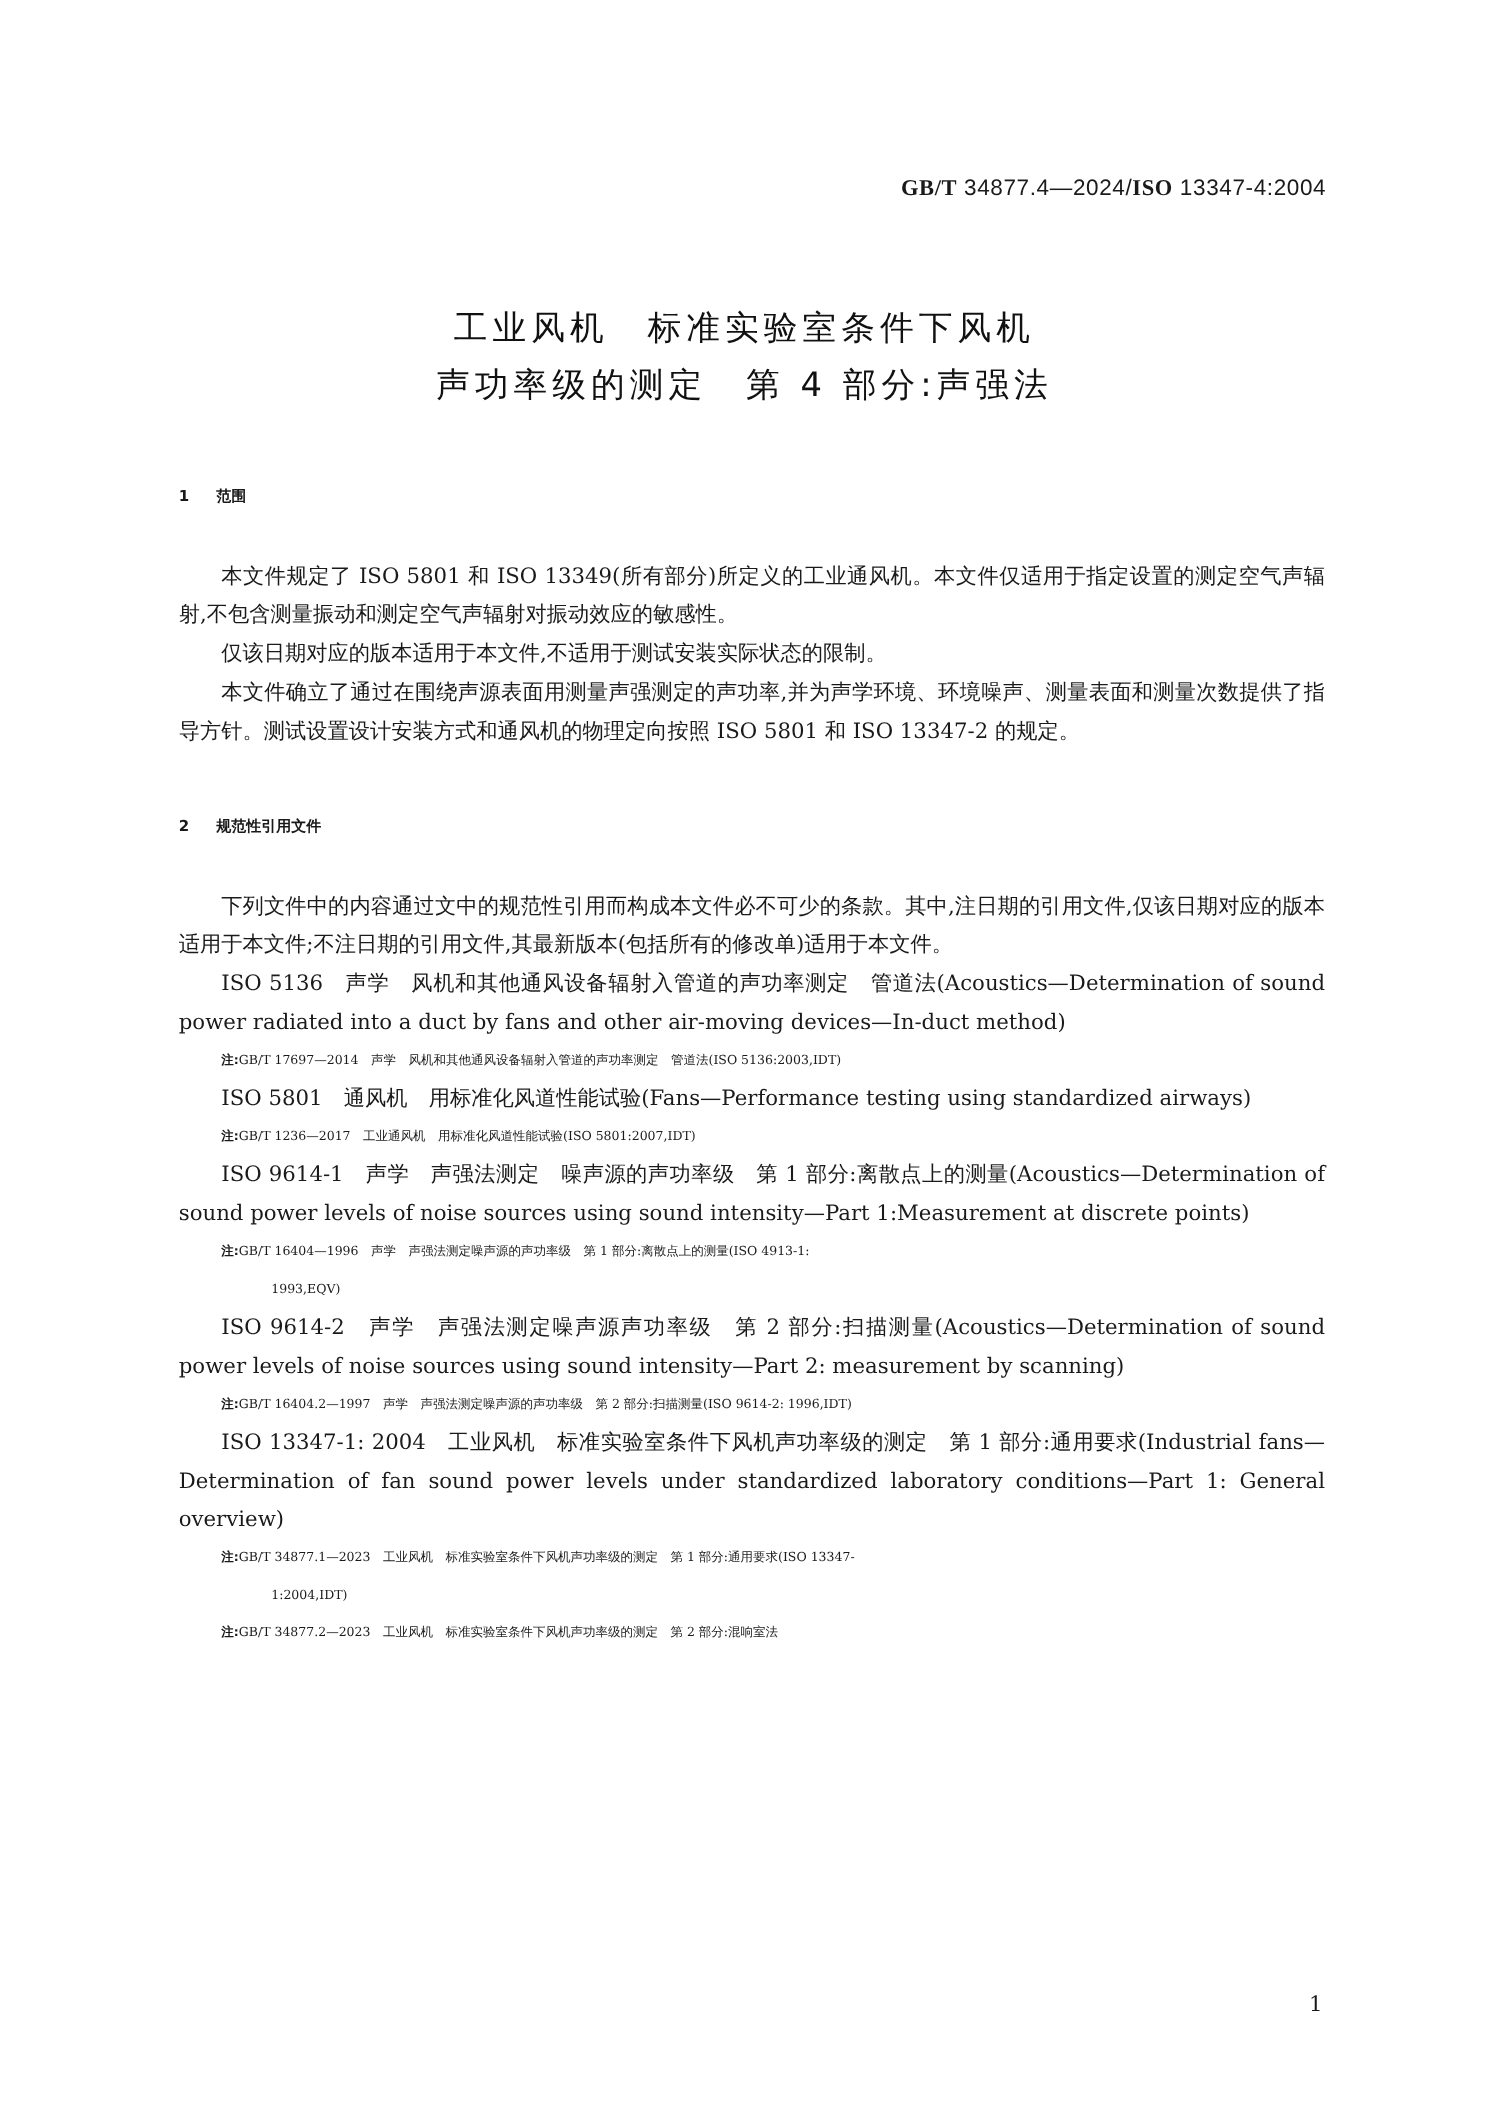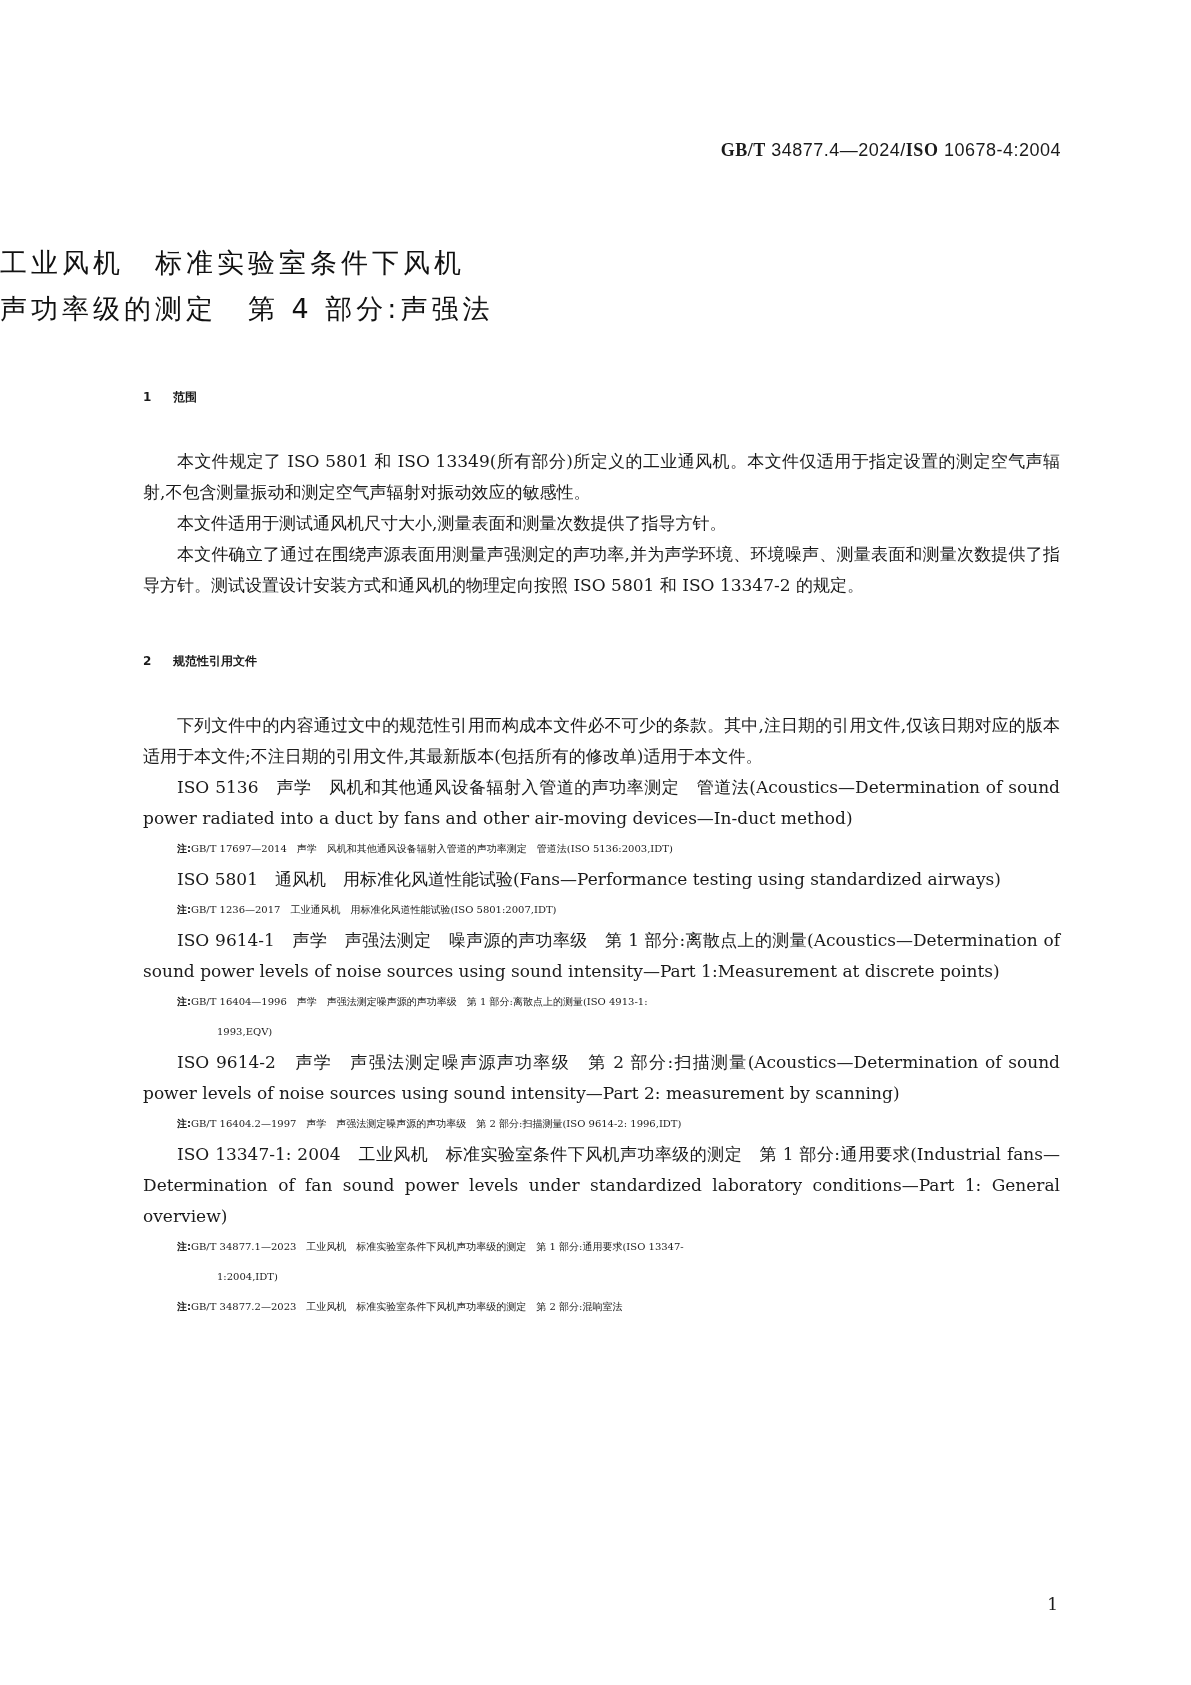"10678-4:2004" span { text: 10678-4:2004 -> 13347-4:2004 }
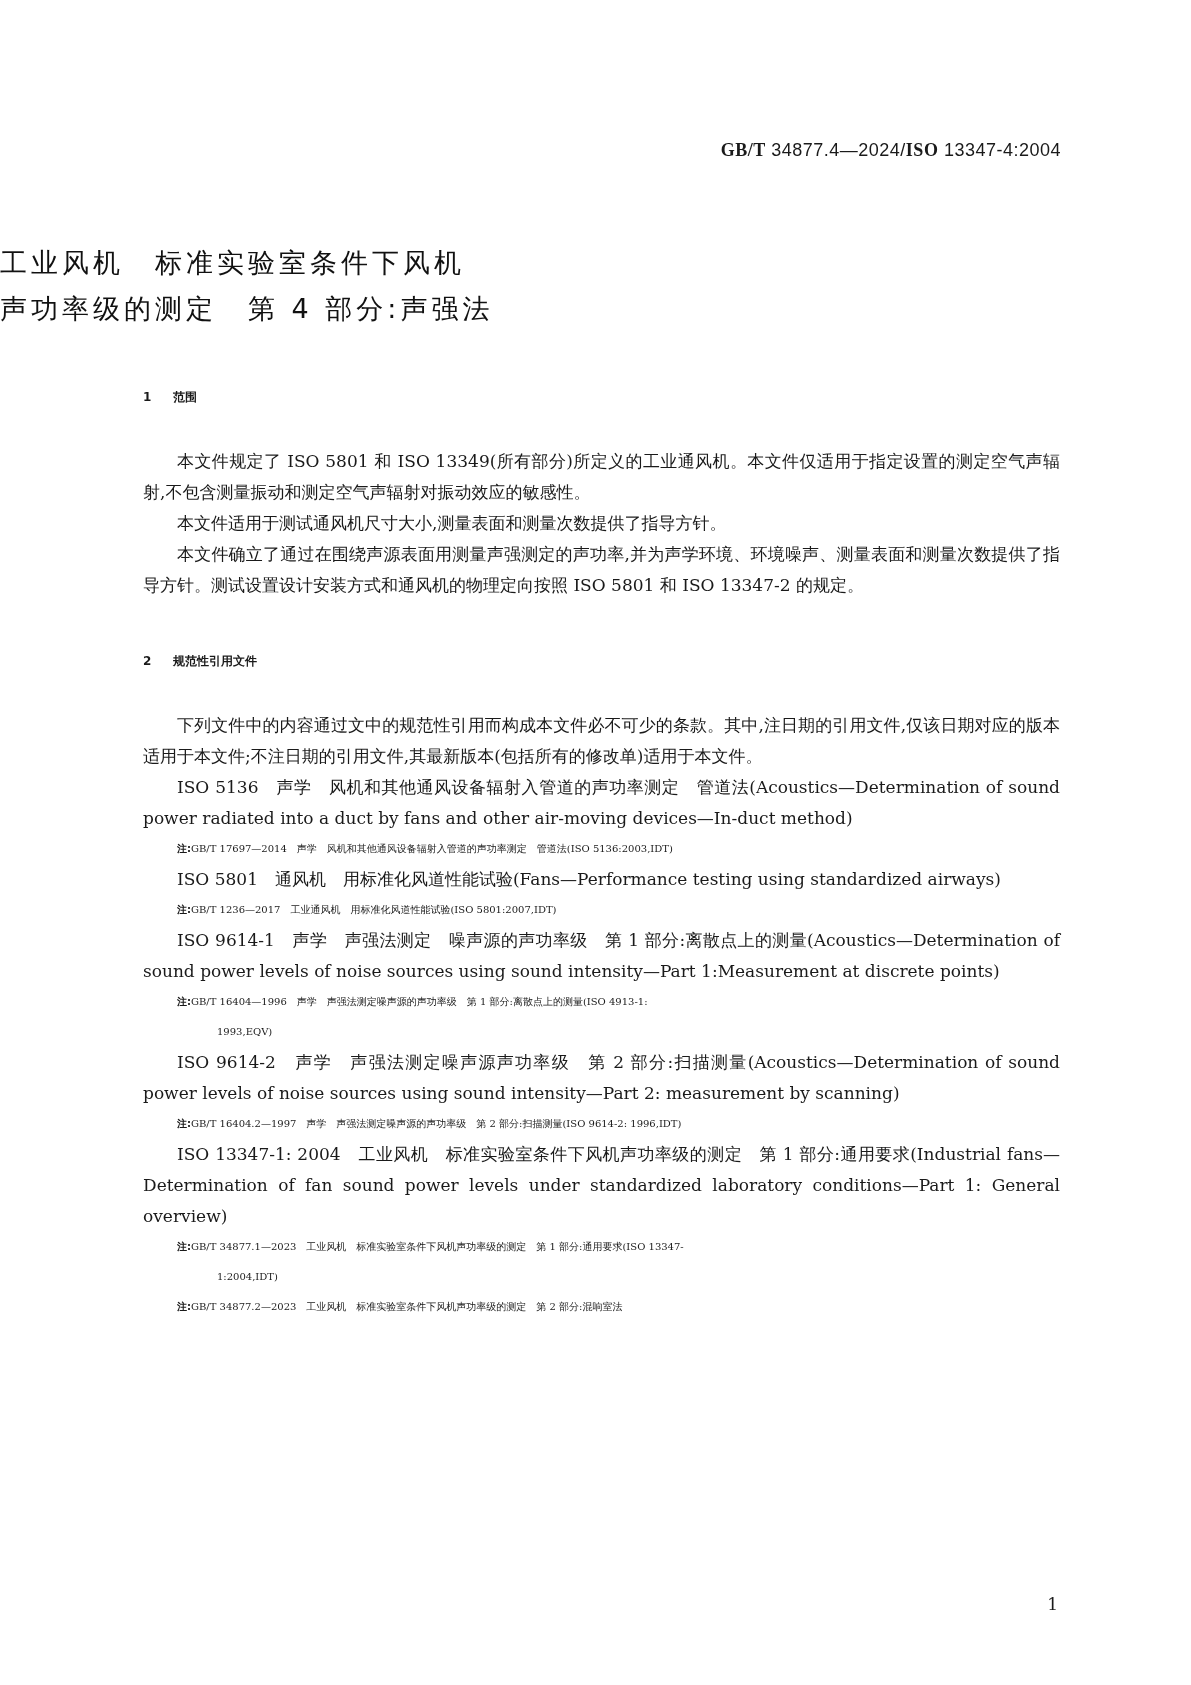"工业风机 标准实验室条件下风机" .doc-title { text-align: none -> center }
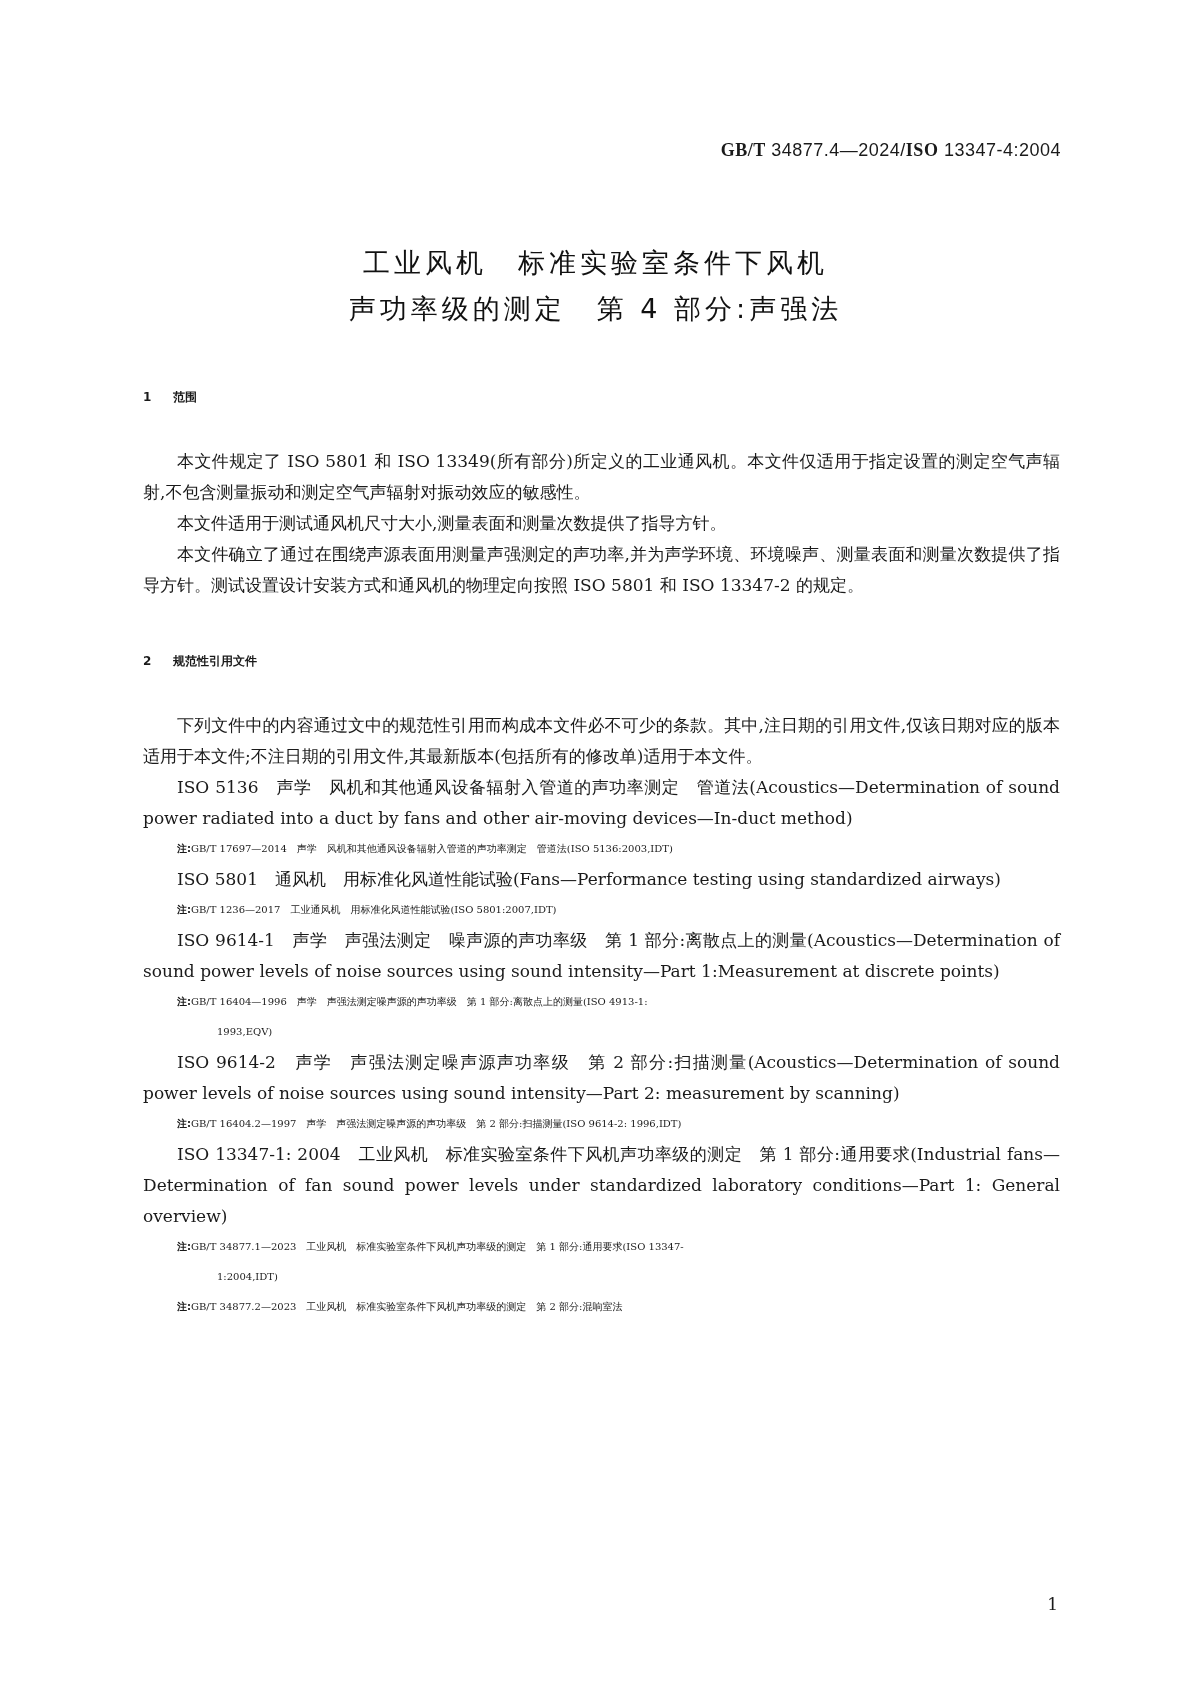"本文件适用于测试通风机尺寸大小,测量表面和测量次数提供了指导方针。" p.para { text: 本文件适用于测试通风机尺寸大小,测量表面和测量次数提供了指导方针 -> 仅该日期对应的版本适用于本文件,不适用于测试安装实际状态的限制 }
